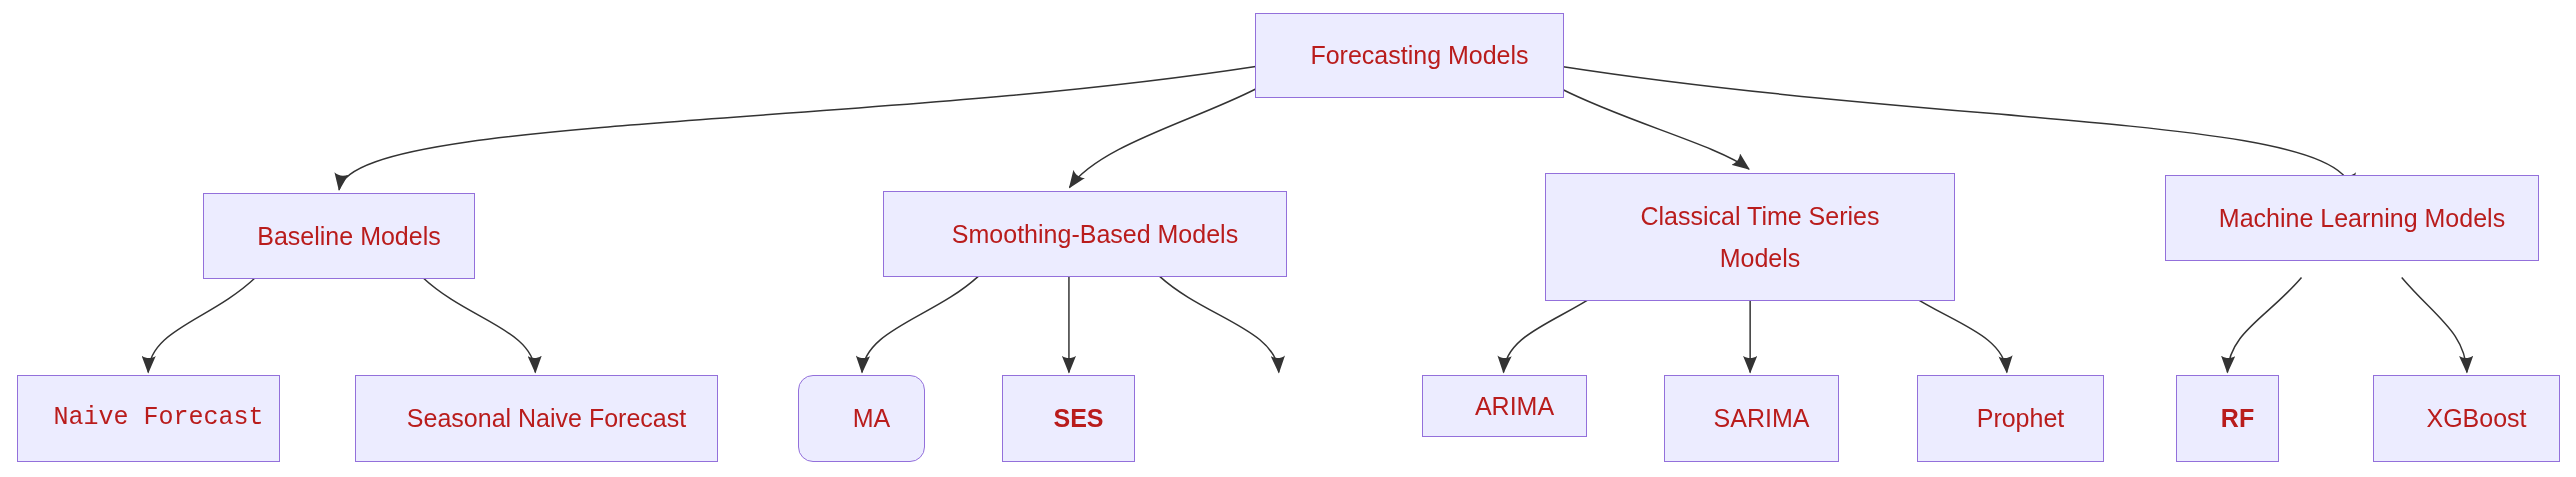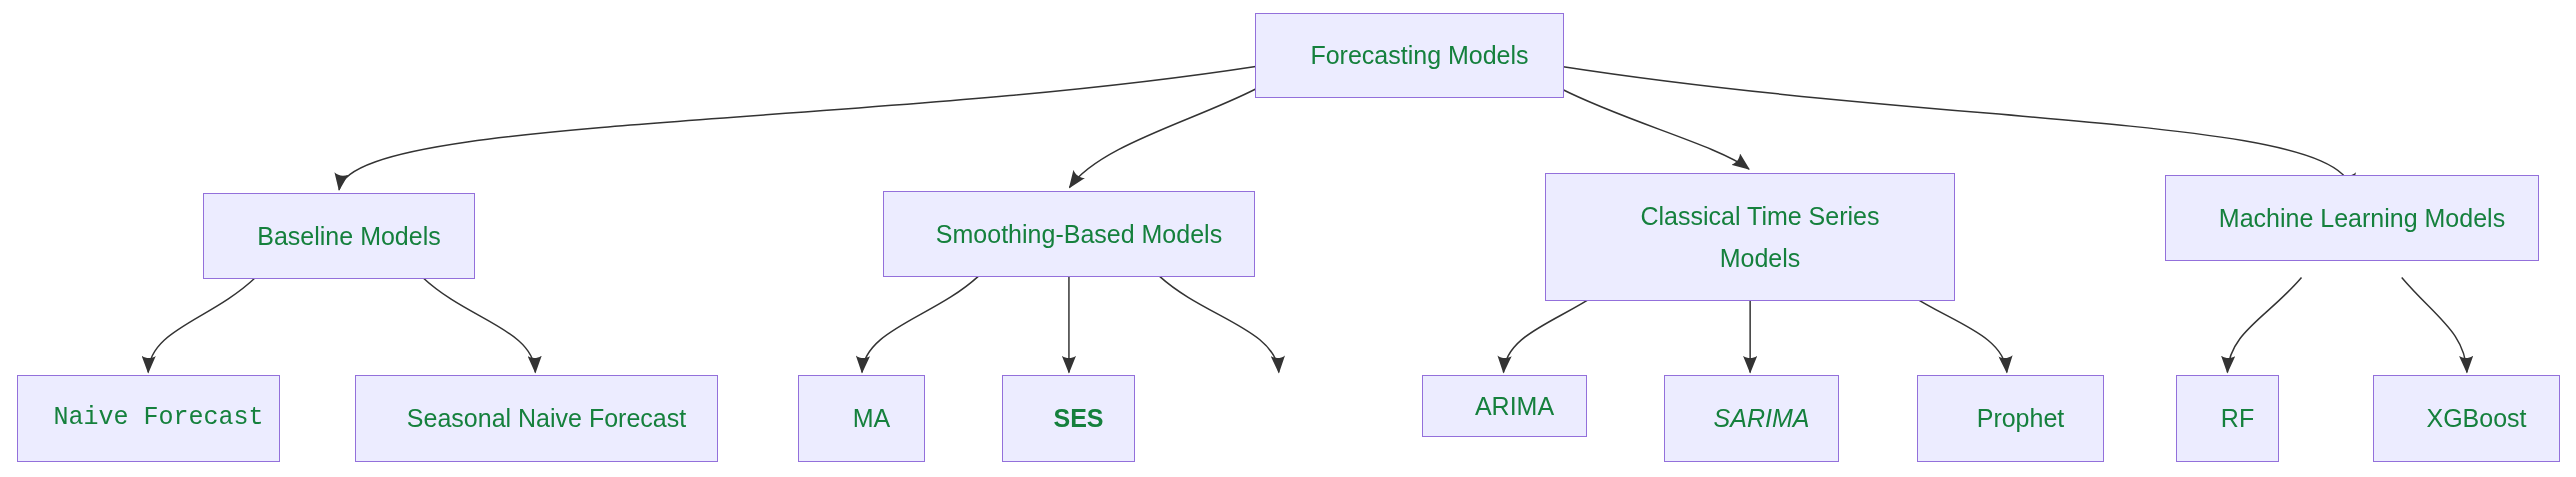"Forecasting Models" .node { color: #15803d -> #b91c1c }
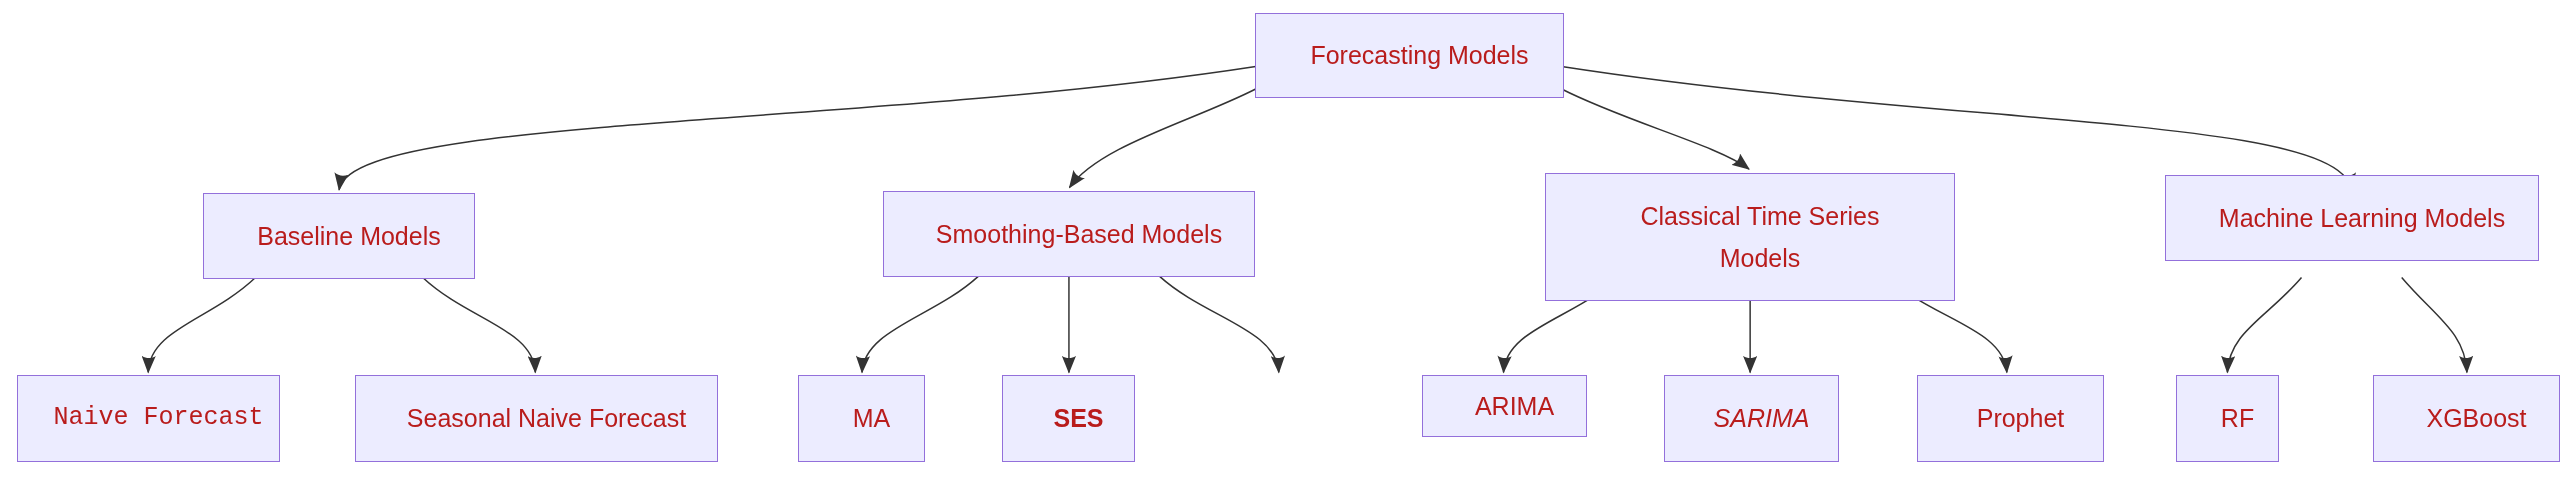"Smoothing-Based Models" div.node { width: 372px -> 404px }
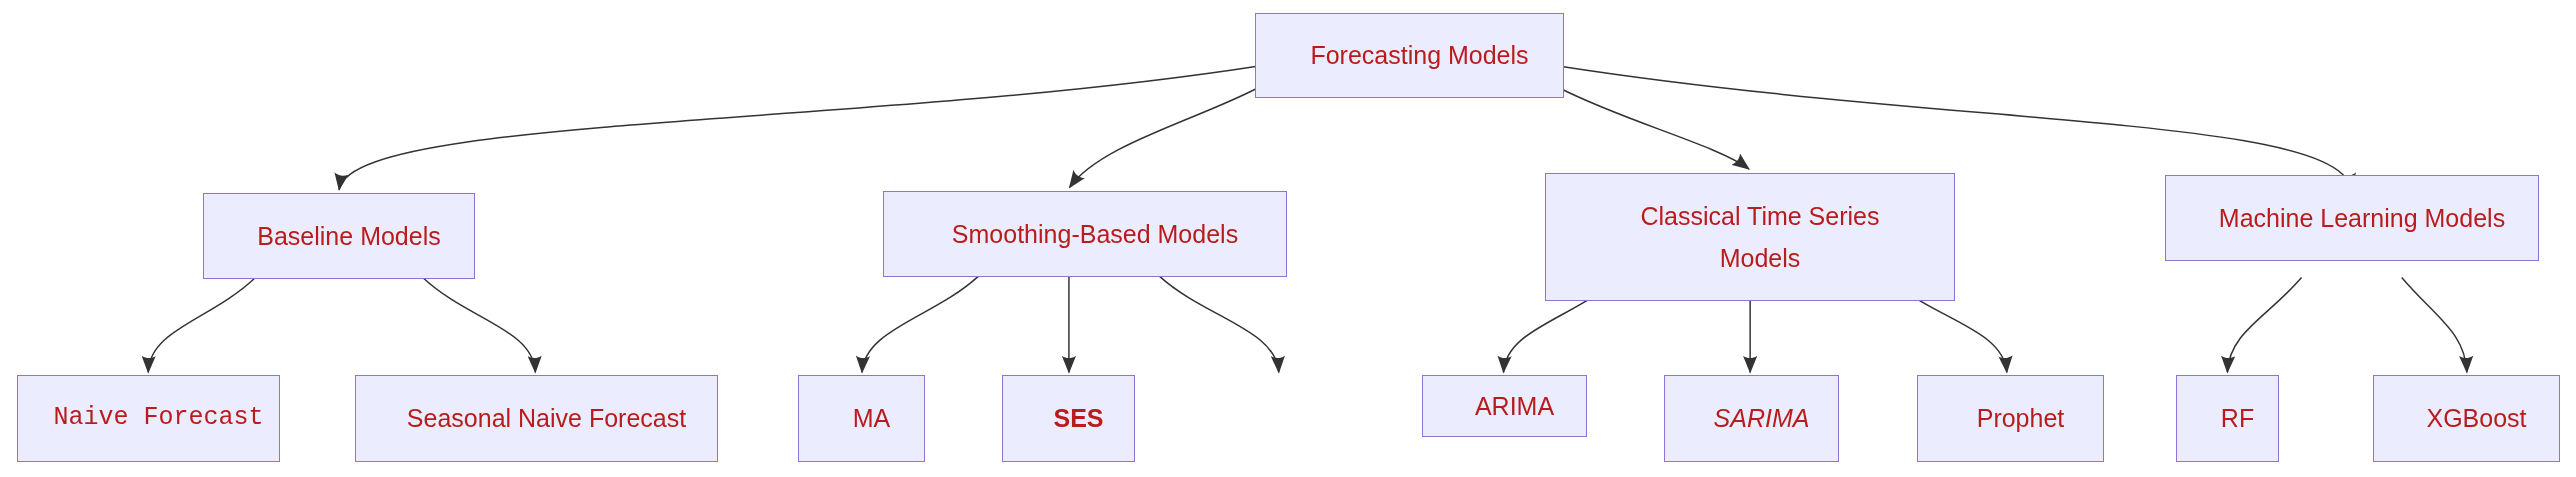"MA" div.node { border-radius: none -> 15px }
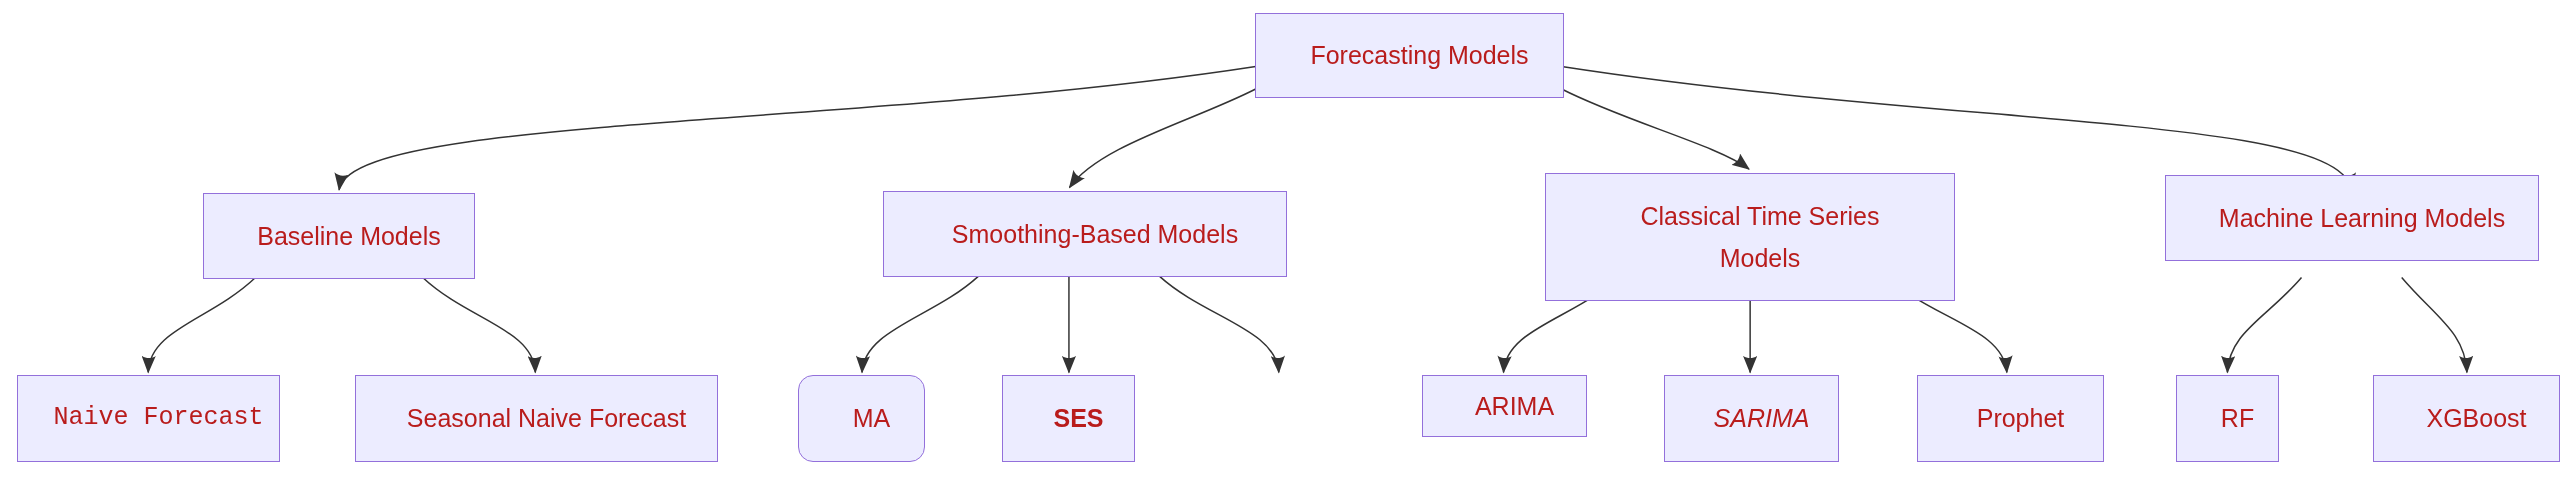"SARIMA" div.node { font-style: italic -> none }
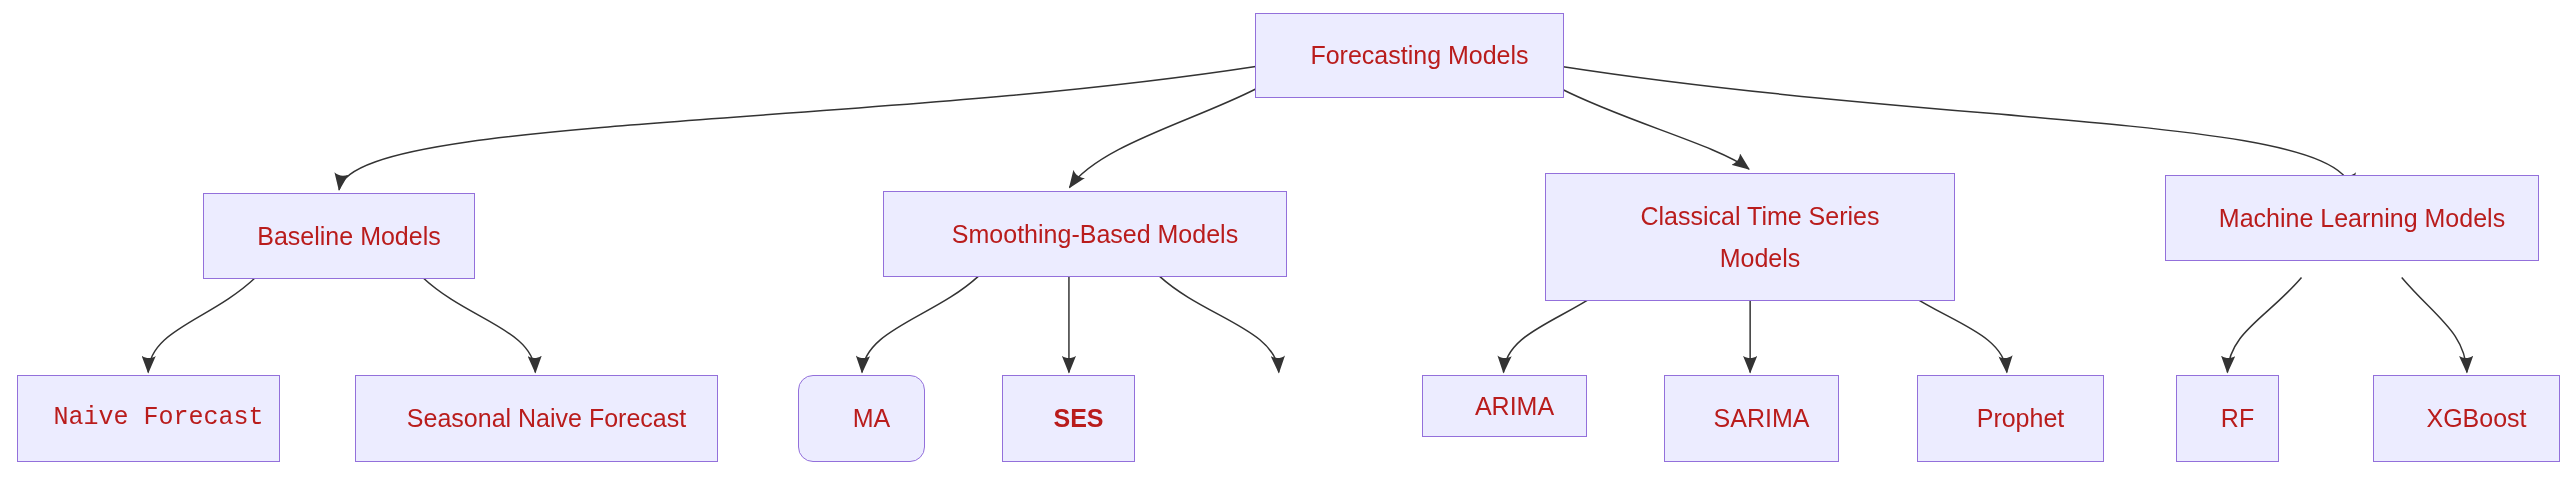"RF" div.node { font-weight: none -> bold }
